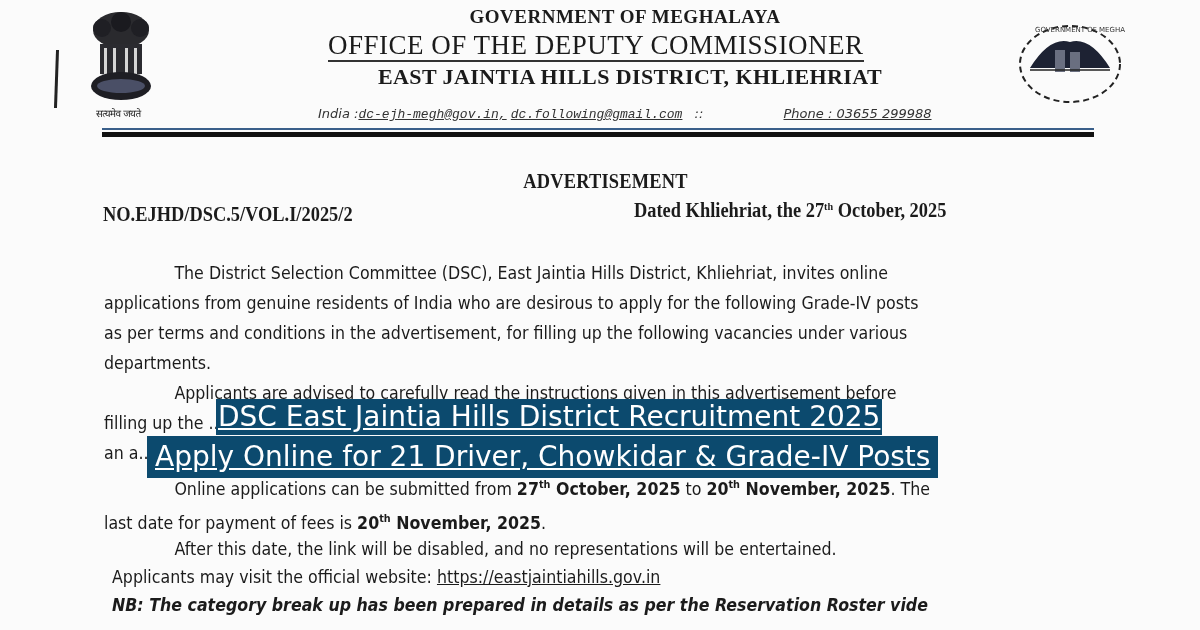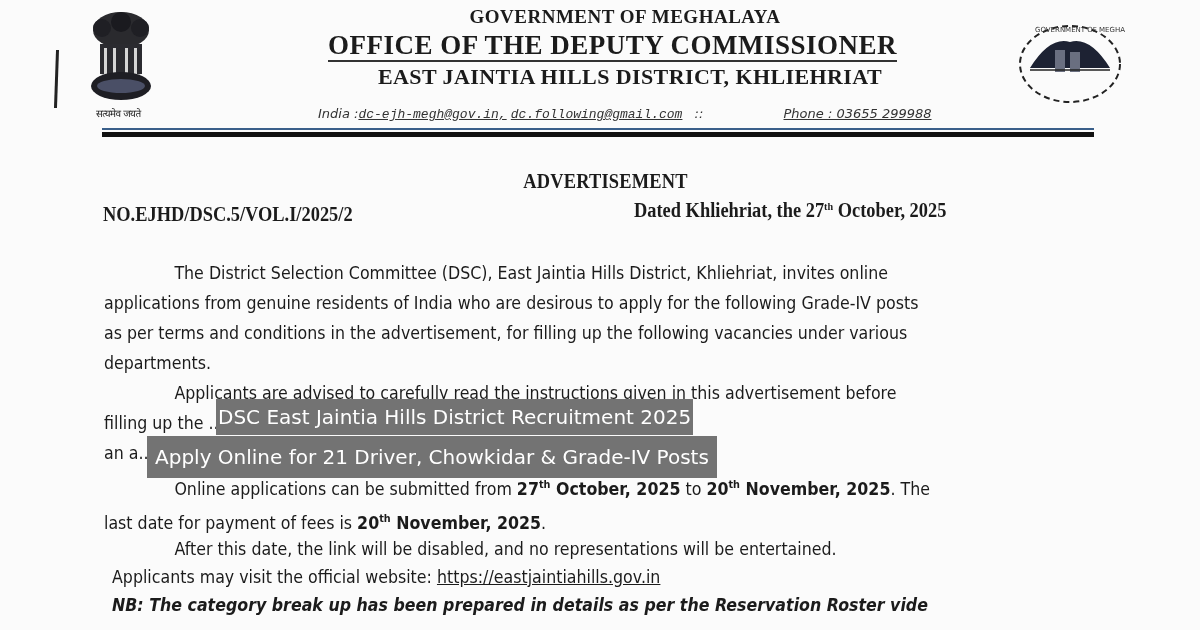"OFFICE OF THE DEPUTY COMMISSIONER" .office { font-weight: bold -> normal }
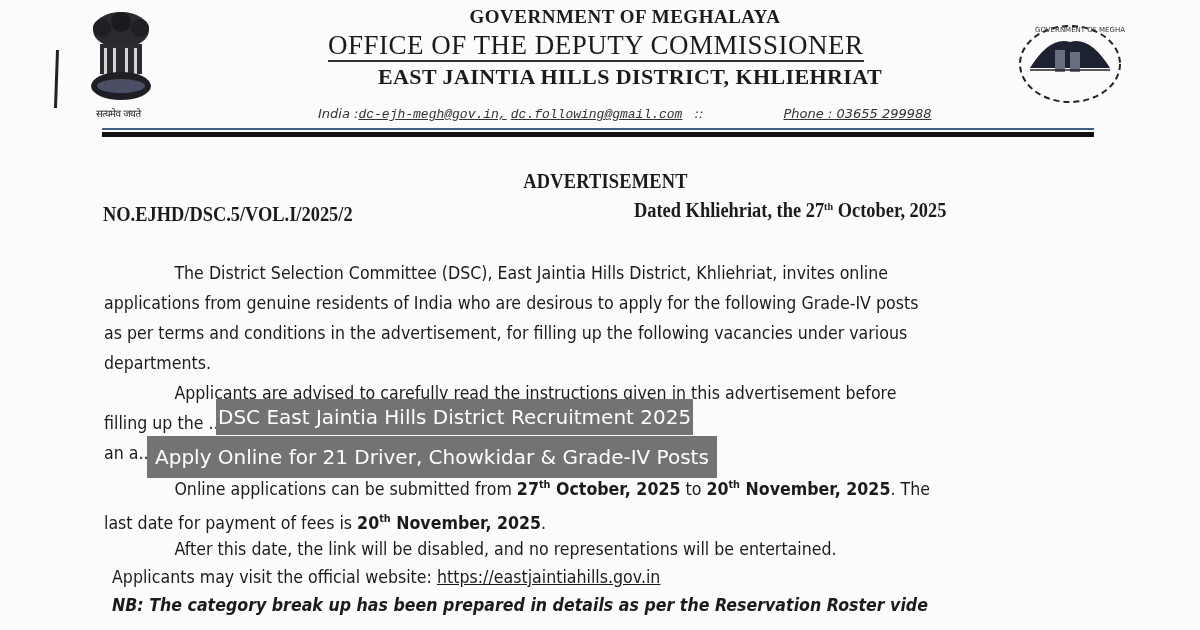"DSC East Jaintia Hills District" .banner-line { background: #737373 -> #0c4a6e; font-size: 20px -> 28px; text-decoration: none -> underline }
